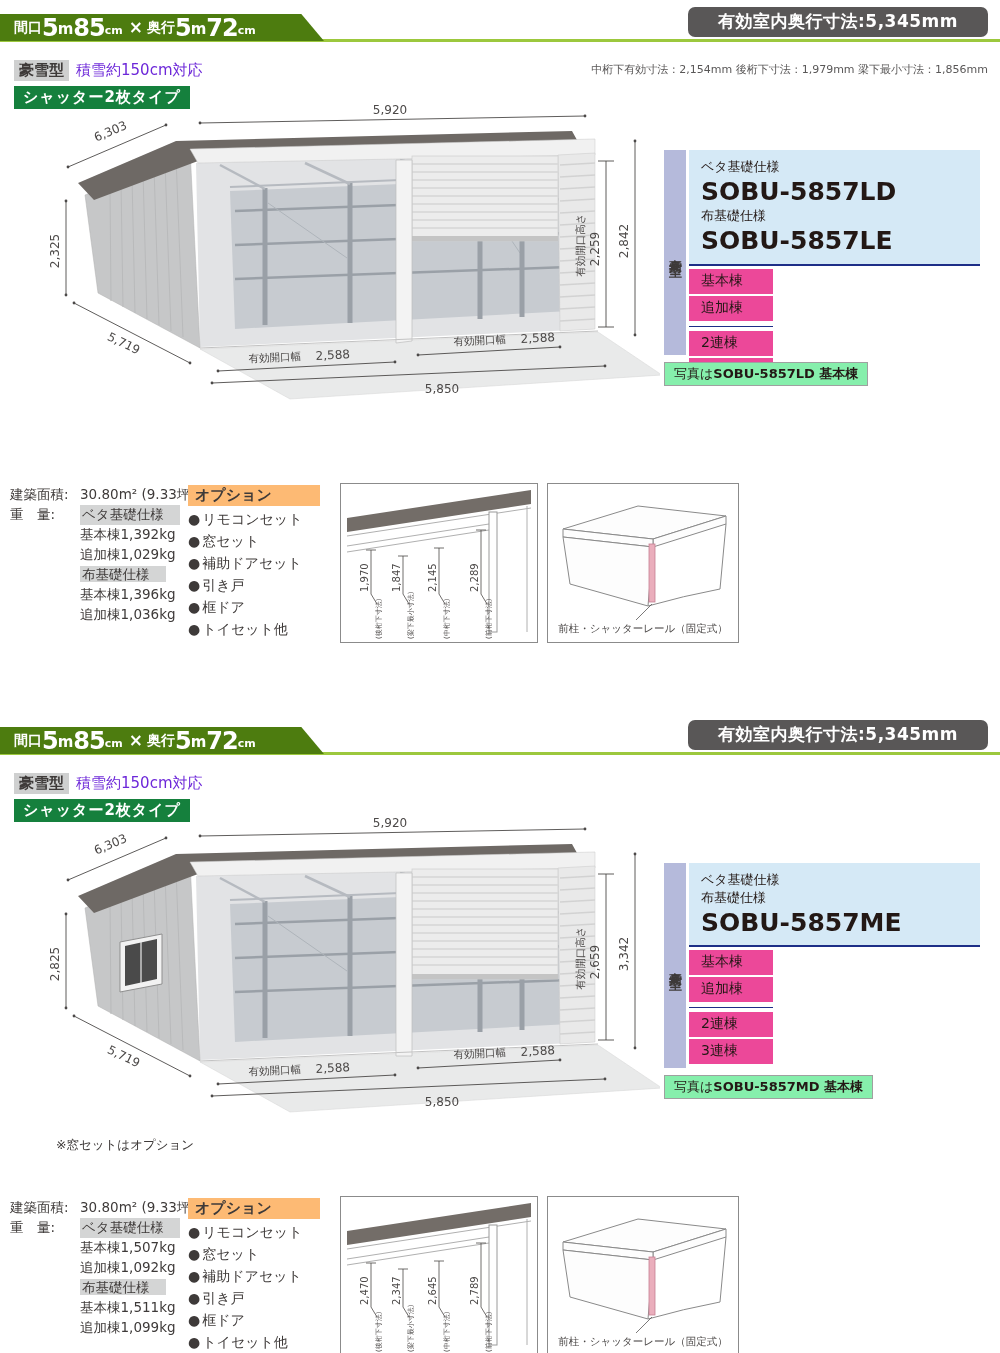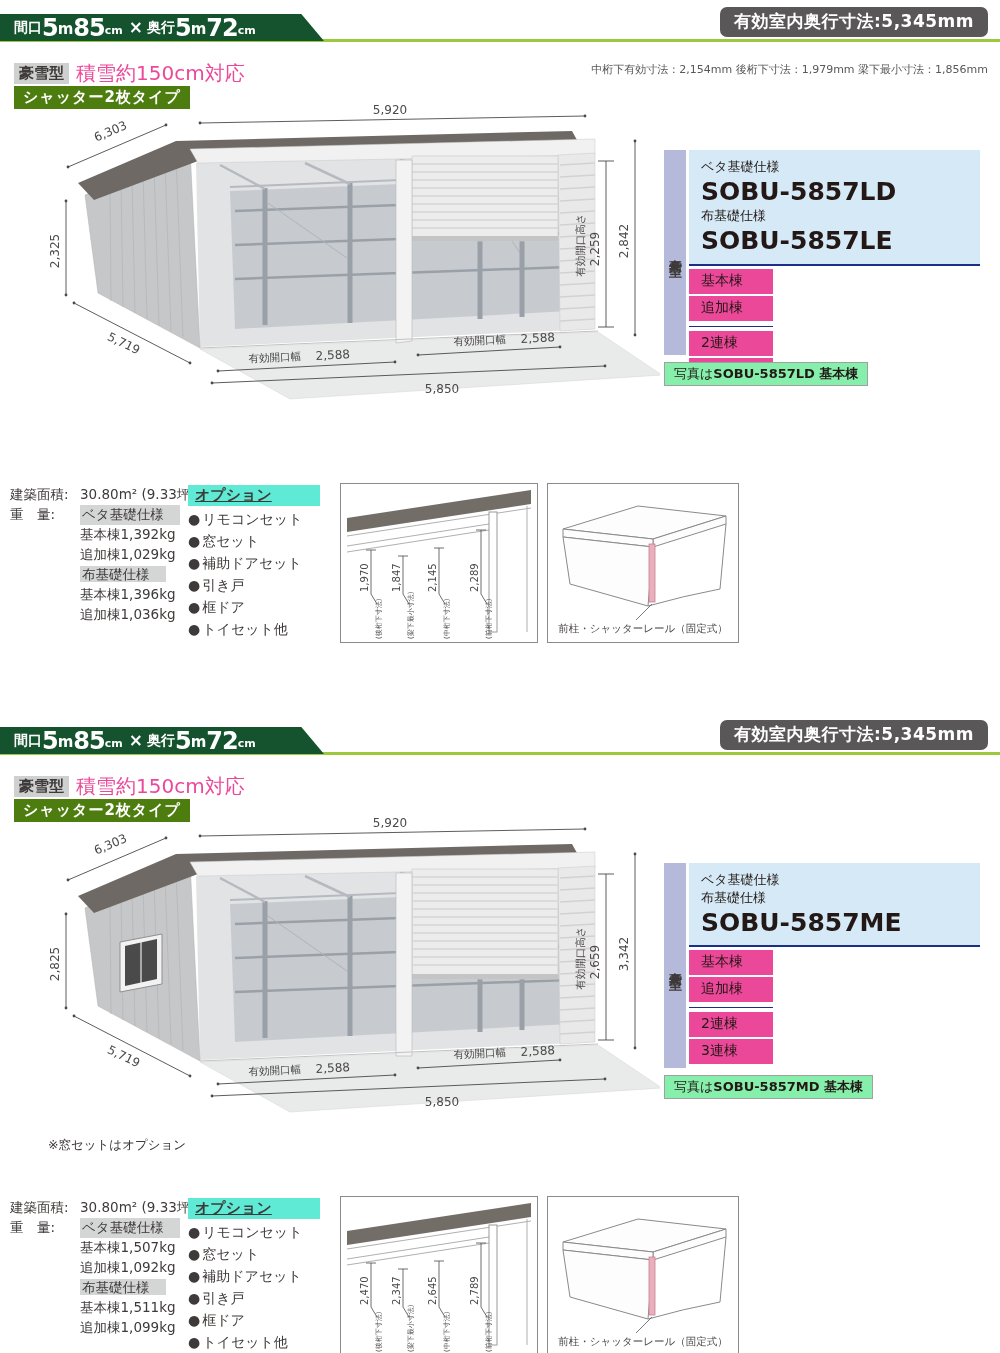"間口" .greenbar { background: #14532d -> #4d7c0f }
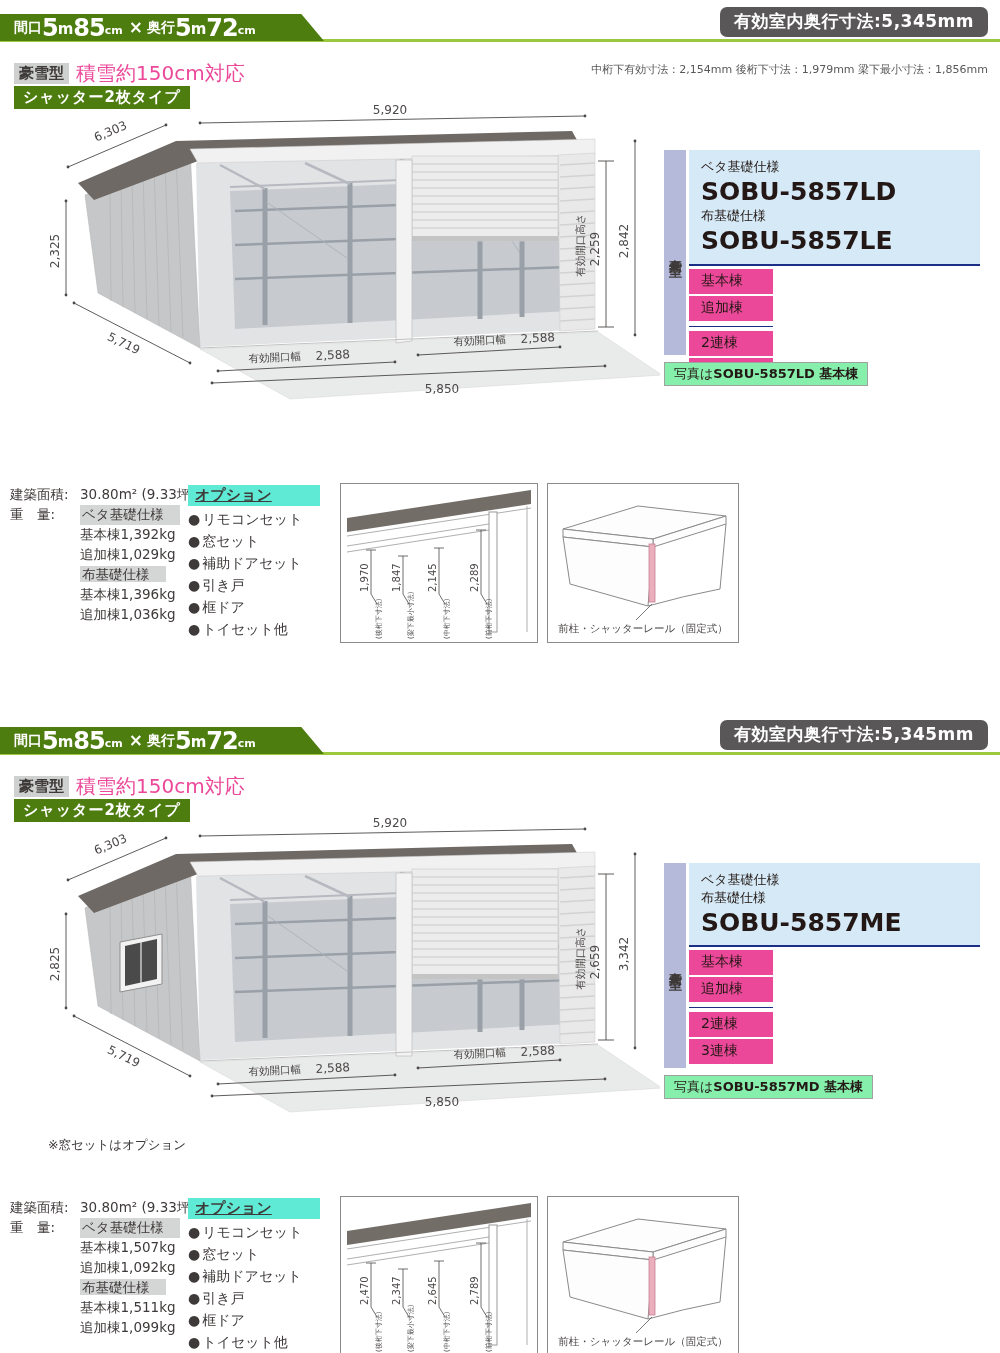"有効室内奥行寸法:5,345mm" .room-badge { padding: 3px 14px 4px -> 3px 30px 4px }
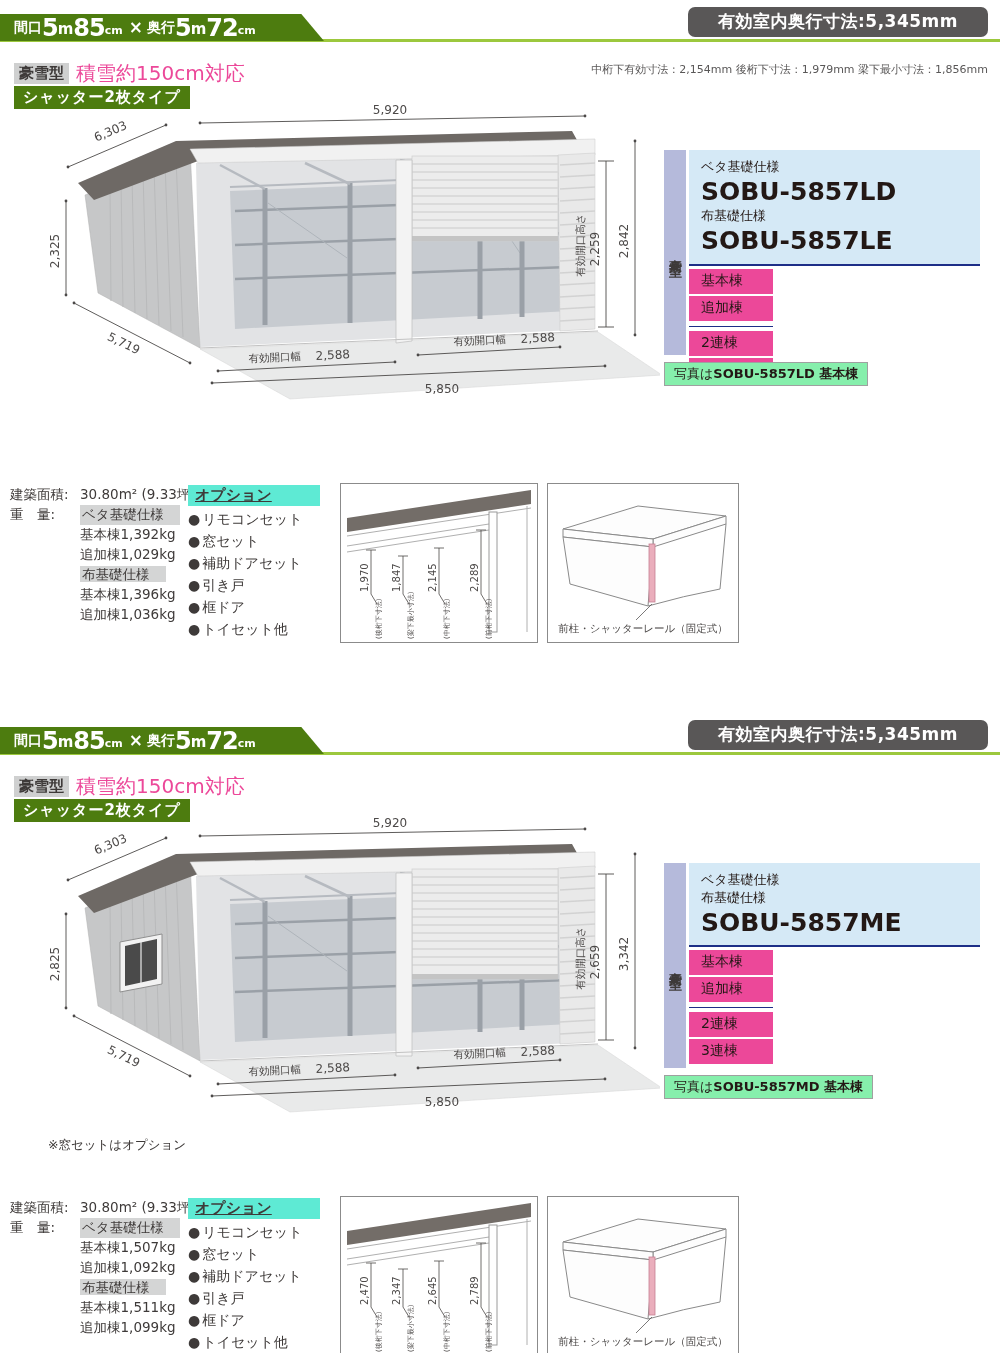"積雪約150cm対応" .type-note { color: #ec4899 -> #6d28d9; font-size: 20px -> 15px }
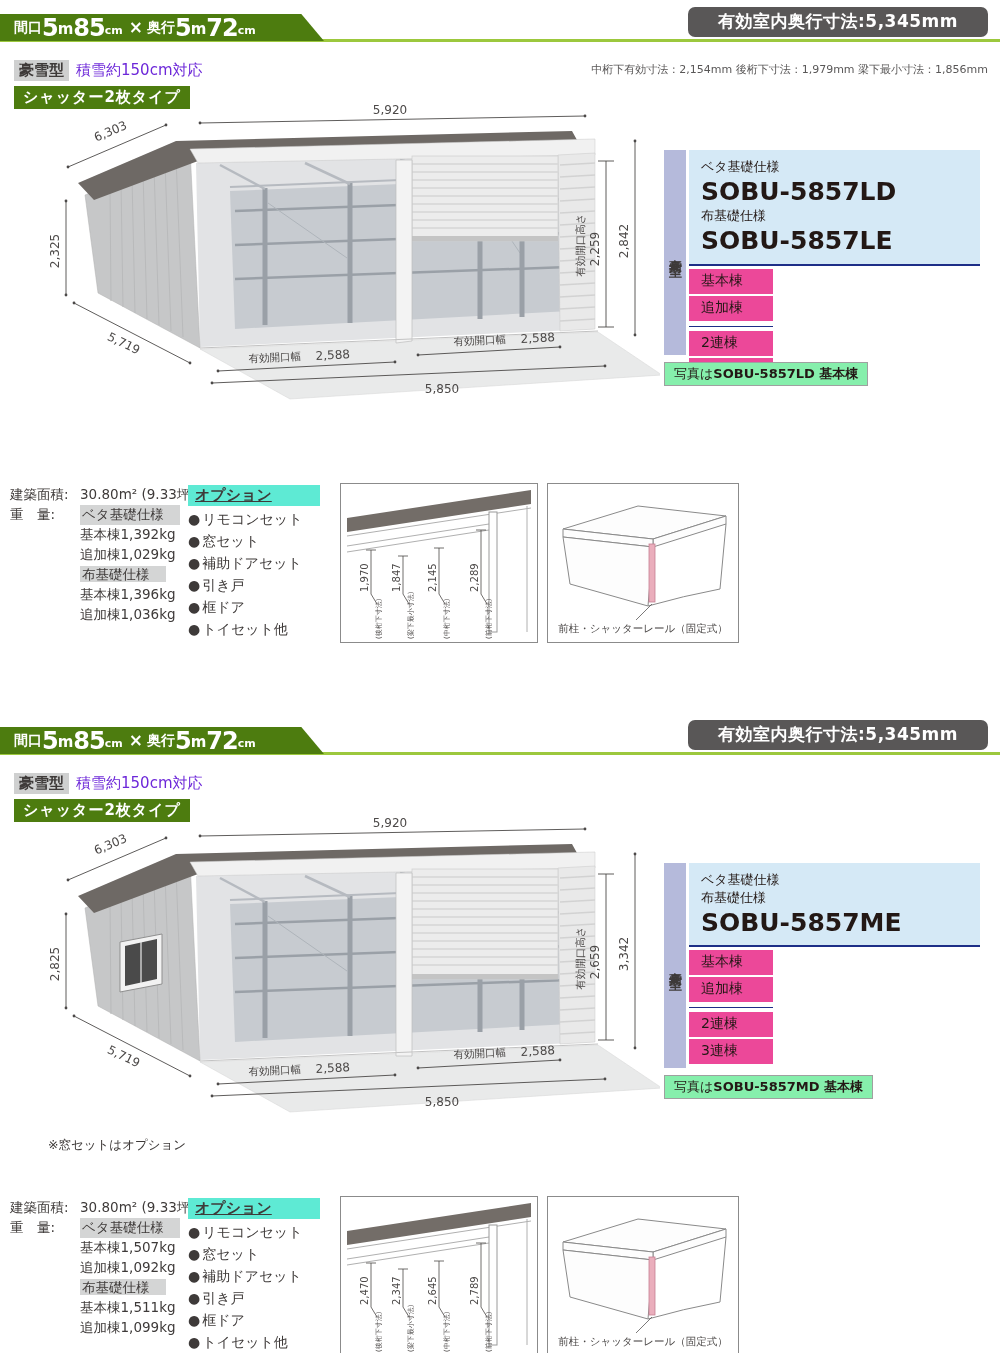"シャッター2枚タイプ" .shutter-badge { background: #4d7c0f -> #15803d }
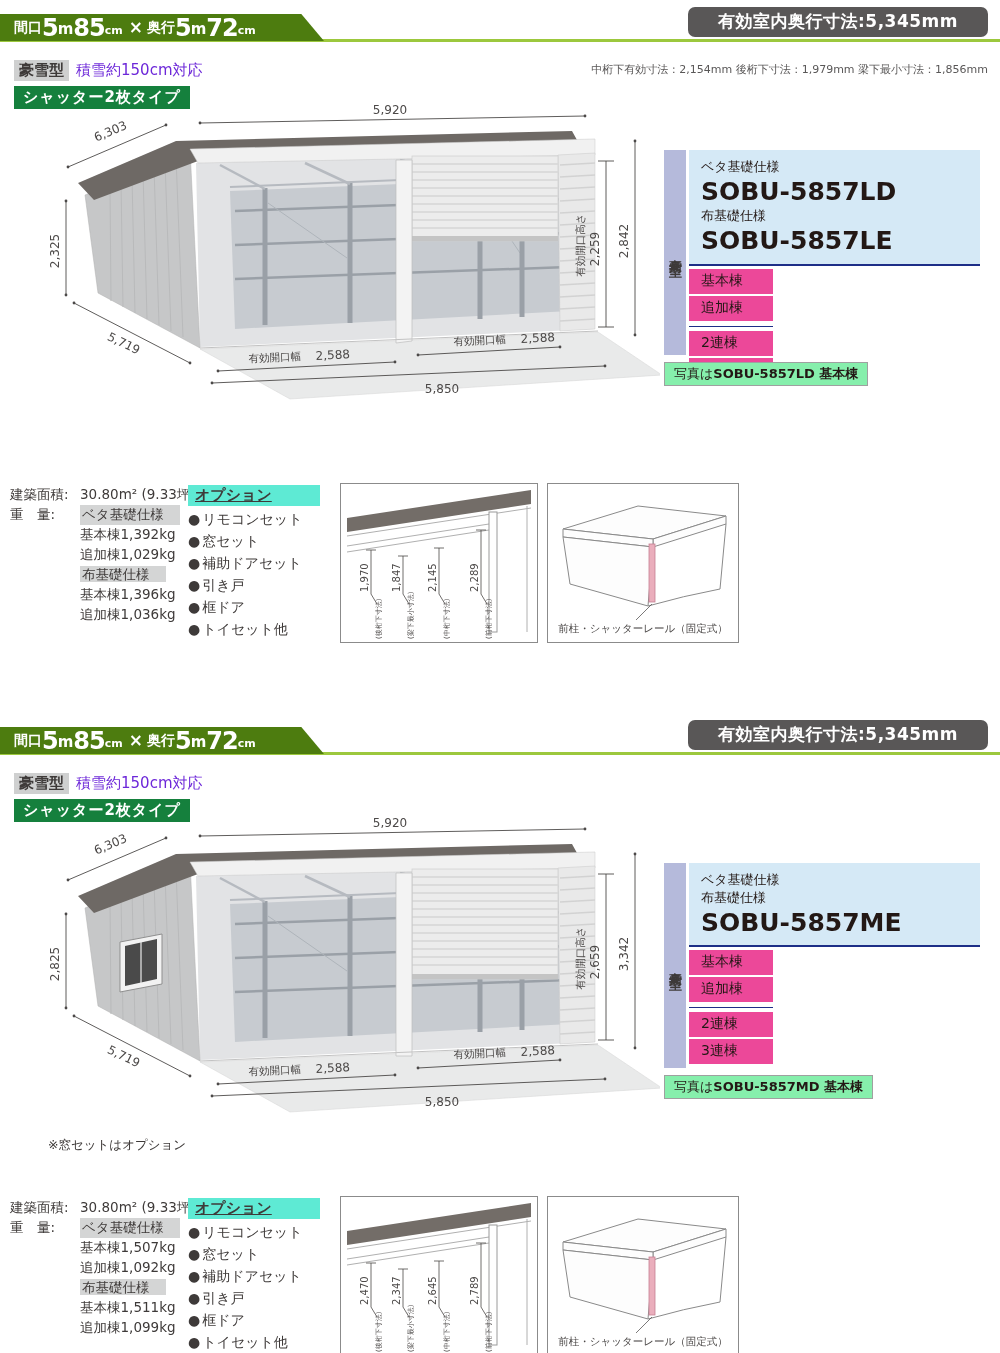"オプション" .opt-title { background: #5eead4 -> #fdba74; text-decoration: underline -> none }
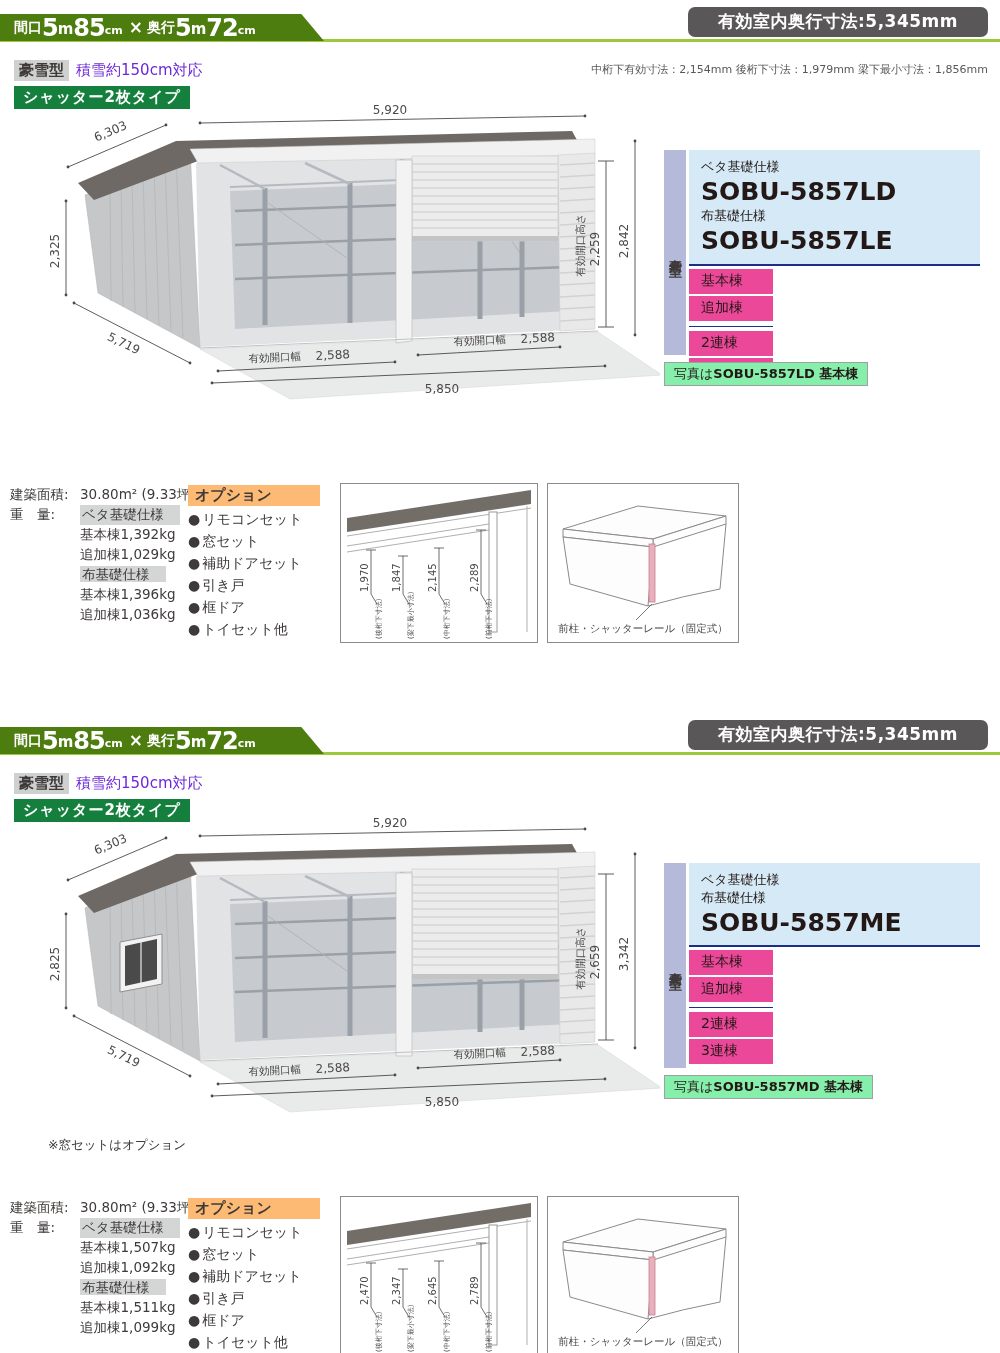"※窓セットはオプション" .win-note { left: 48px -> 56px }
